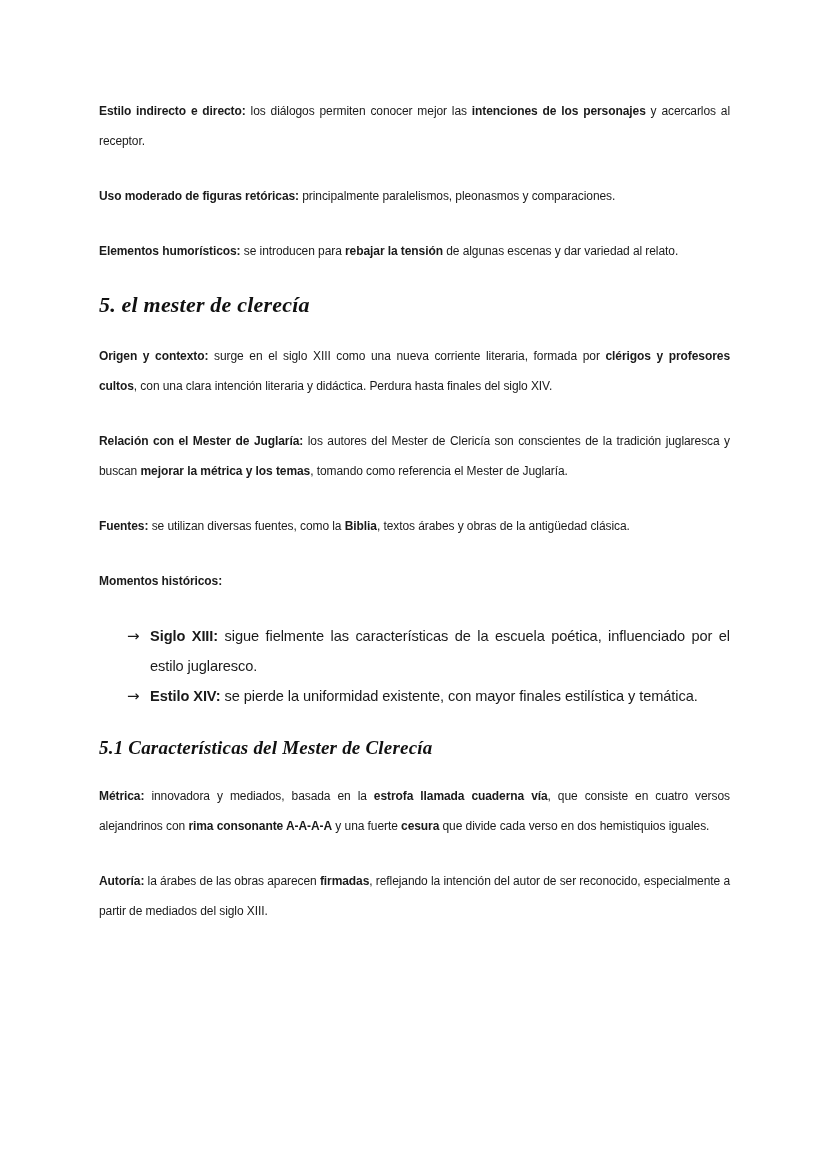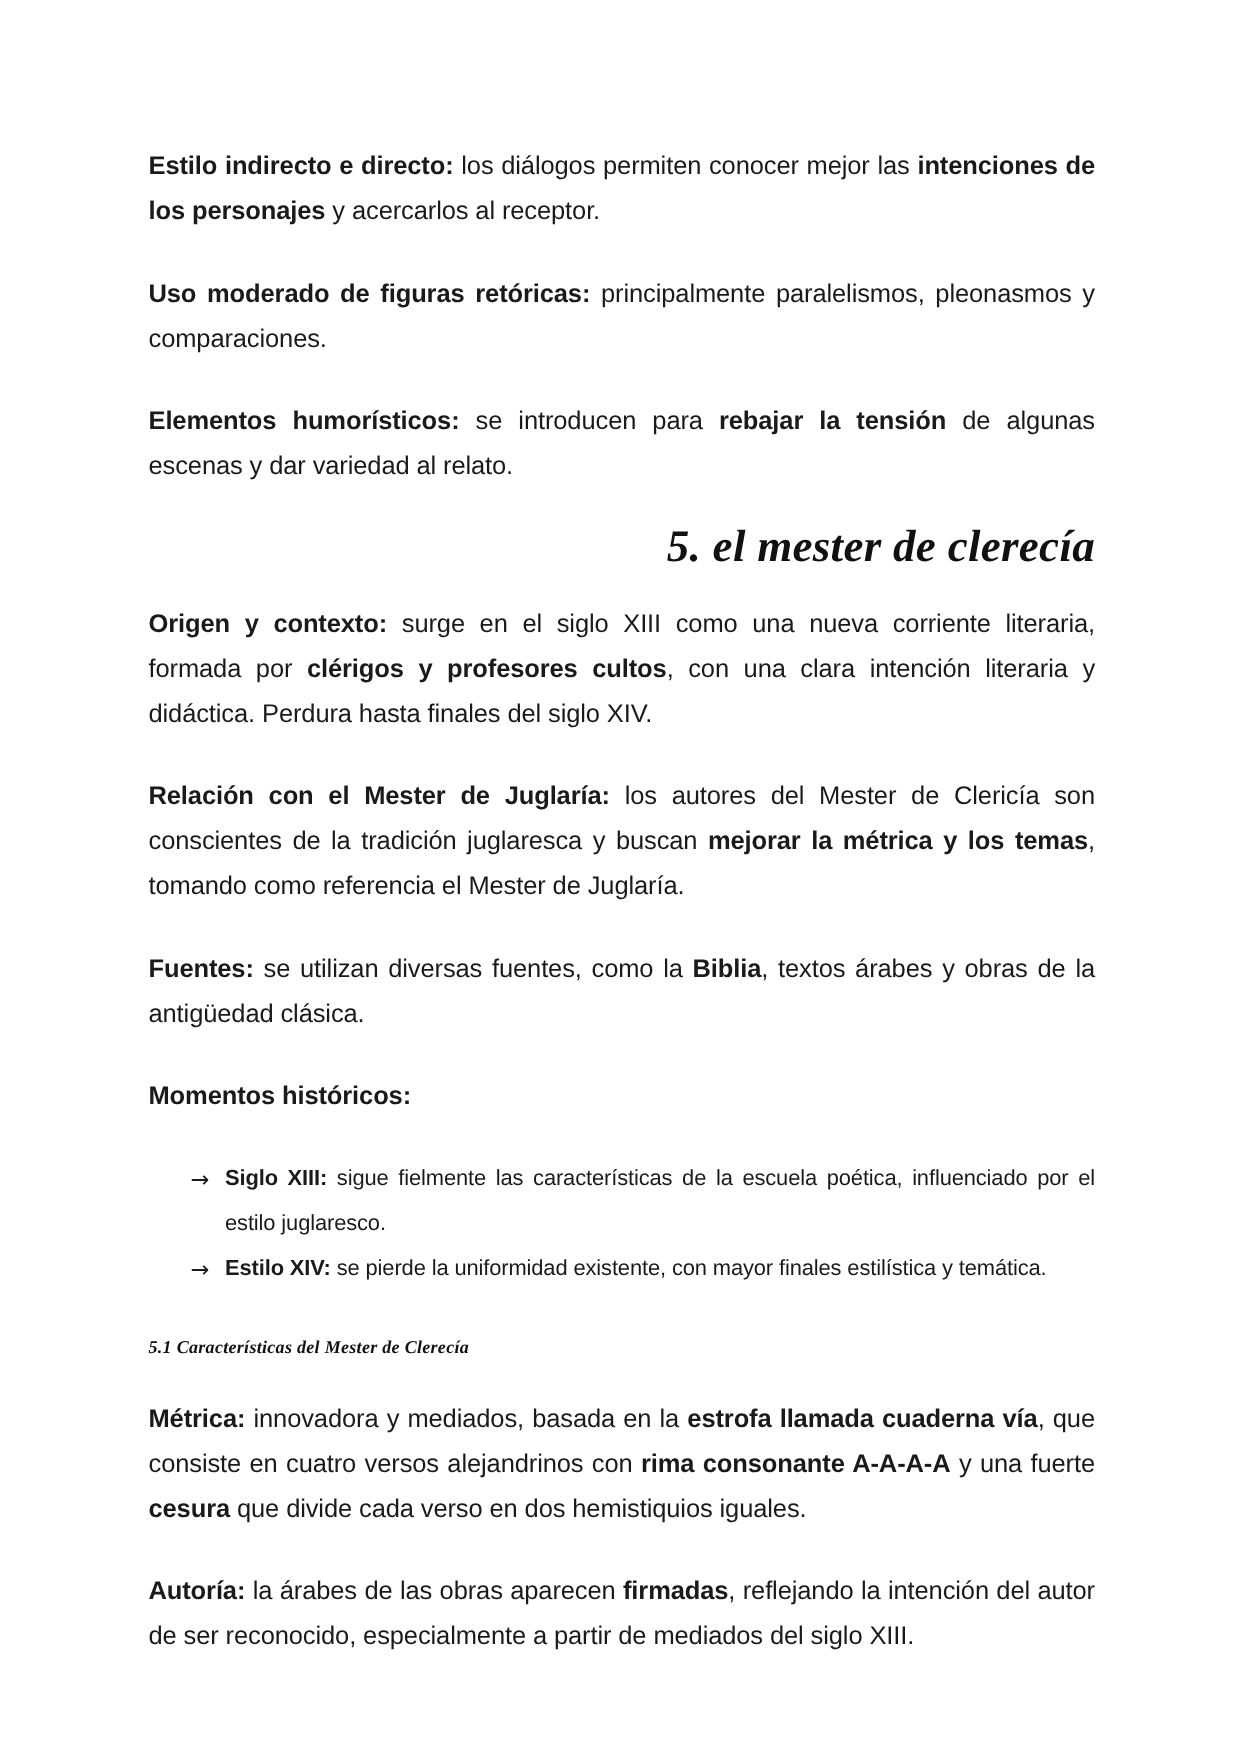"Estilo indirecto e directo: los" .para { font-size: 17px -> 12px }
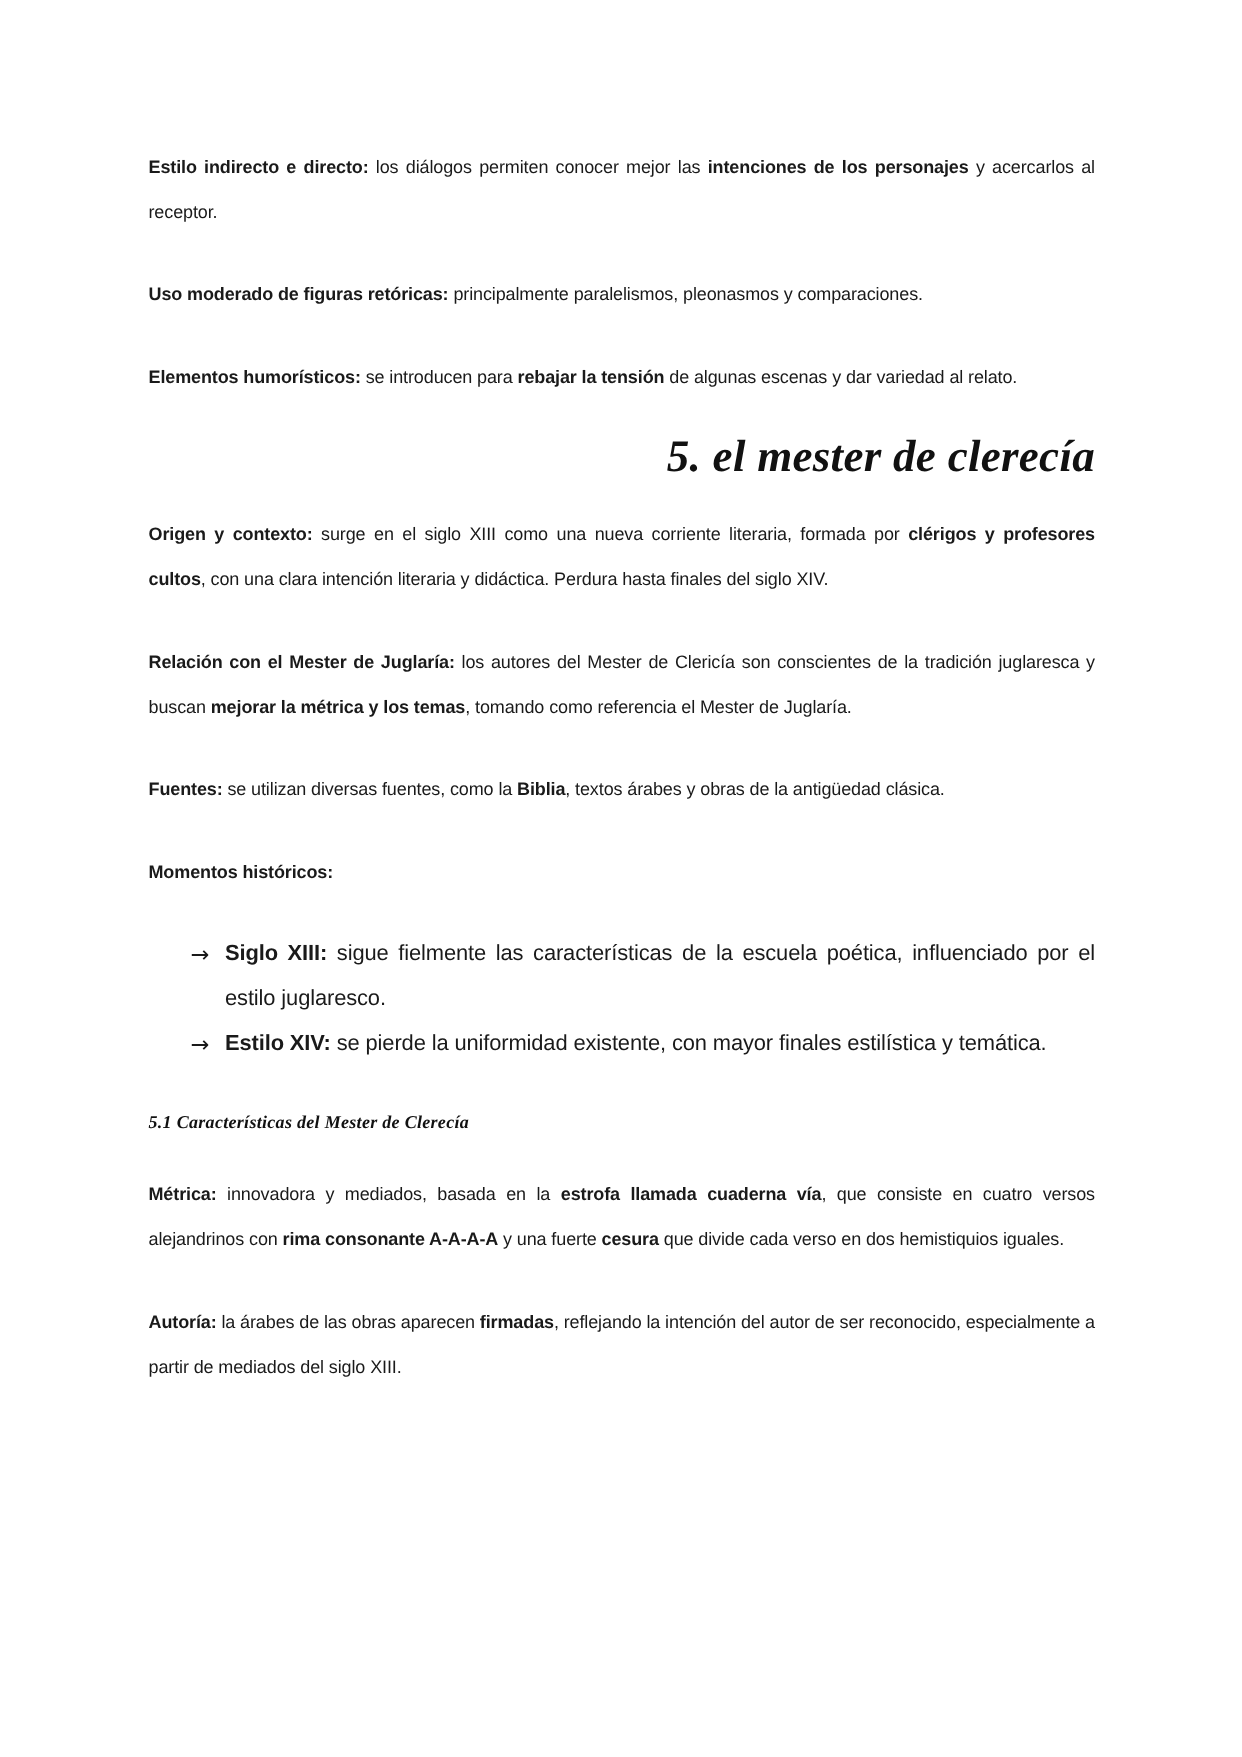"5. el mester de clerecía" .heading-main { font-size: 30px -> 22px; text-align: right -> none }
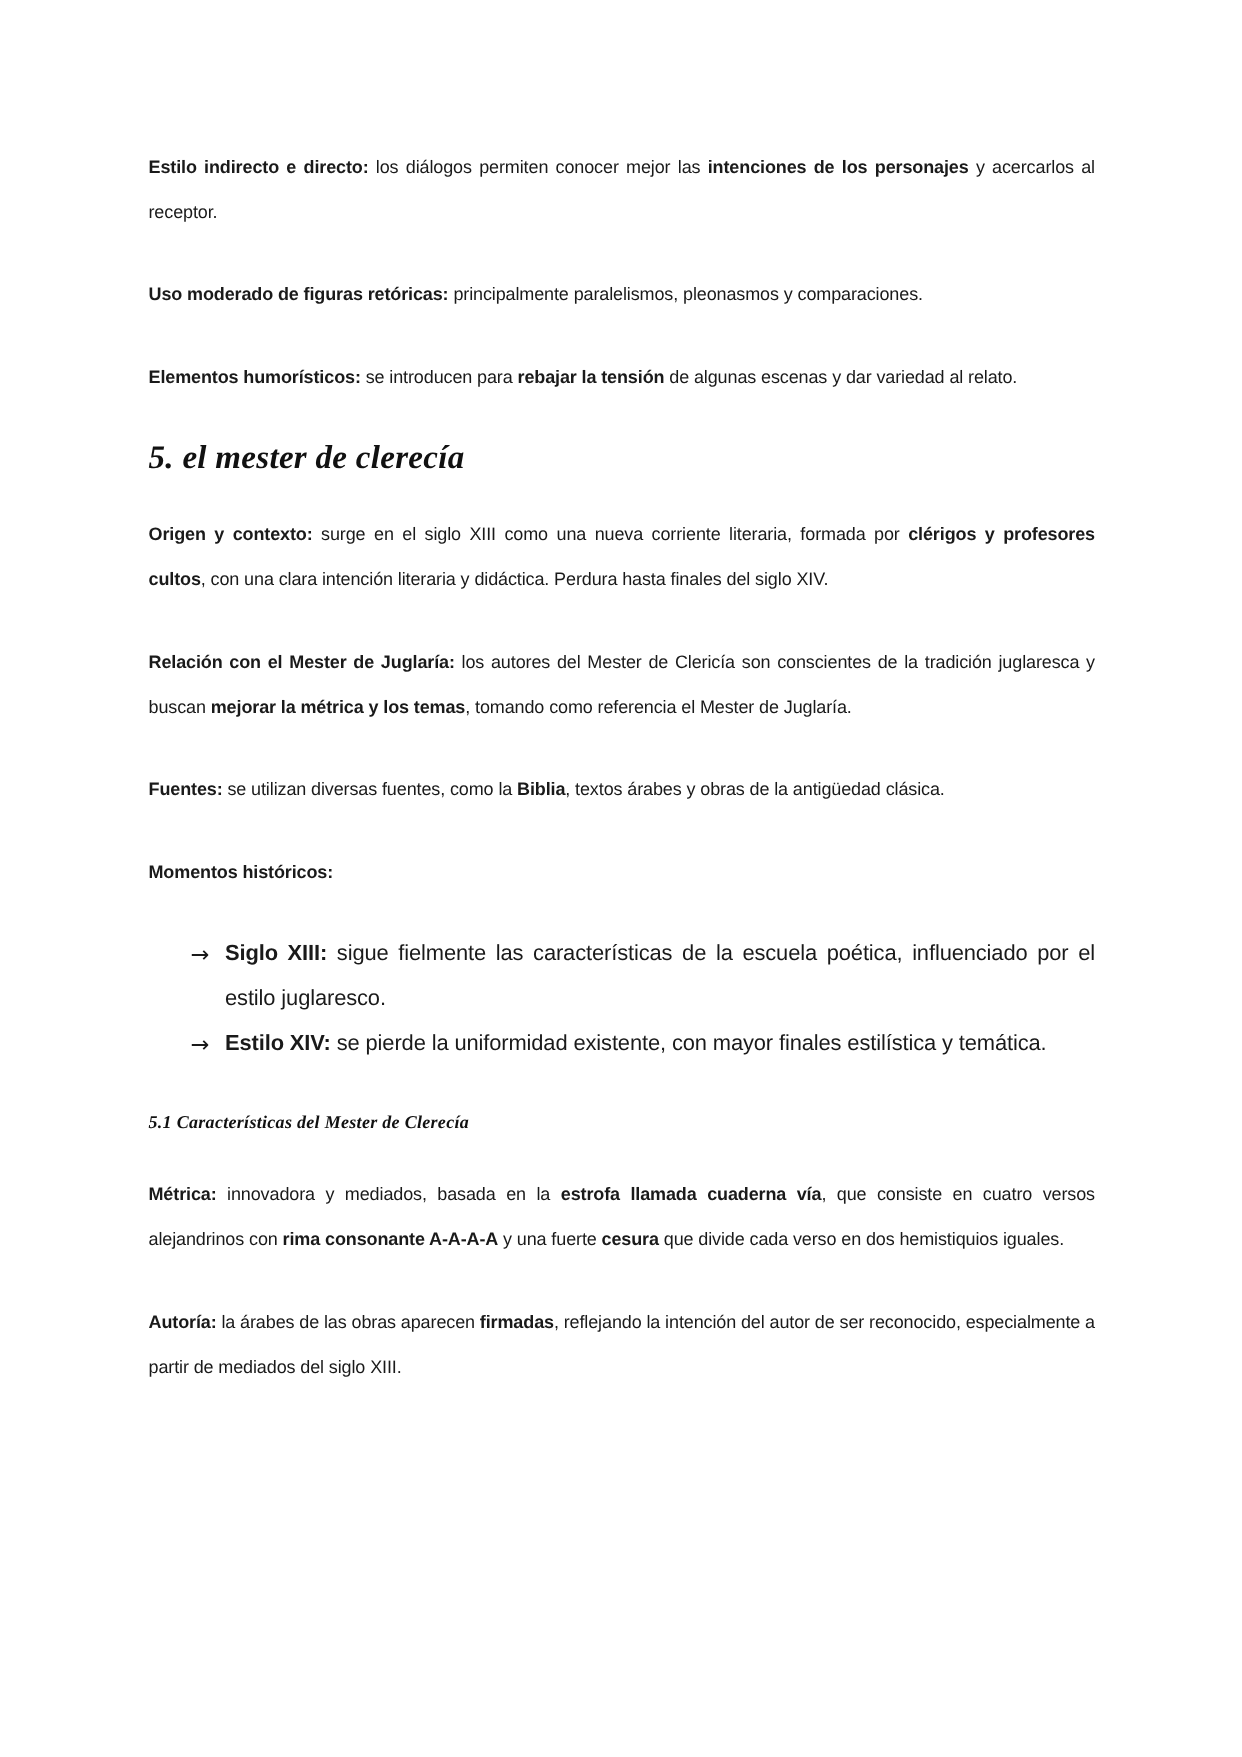"5.1 Características del Mester de" .heading-sub { font-size: 12px -> 19px }
